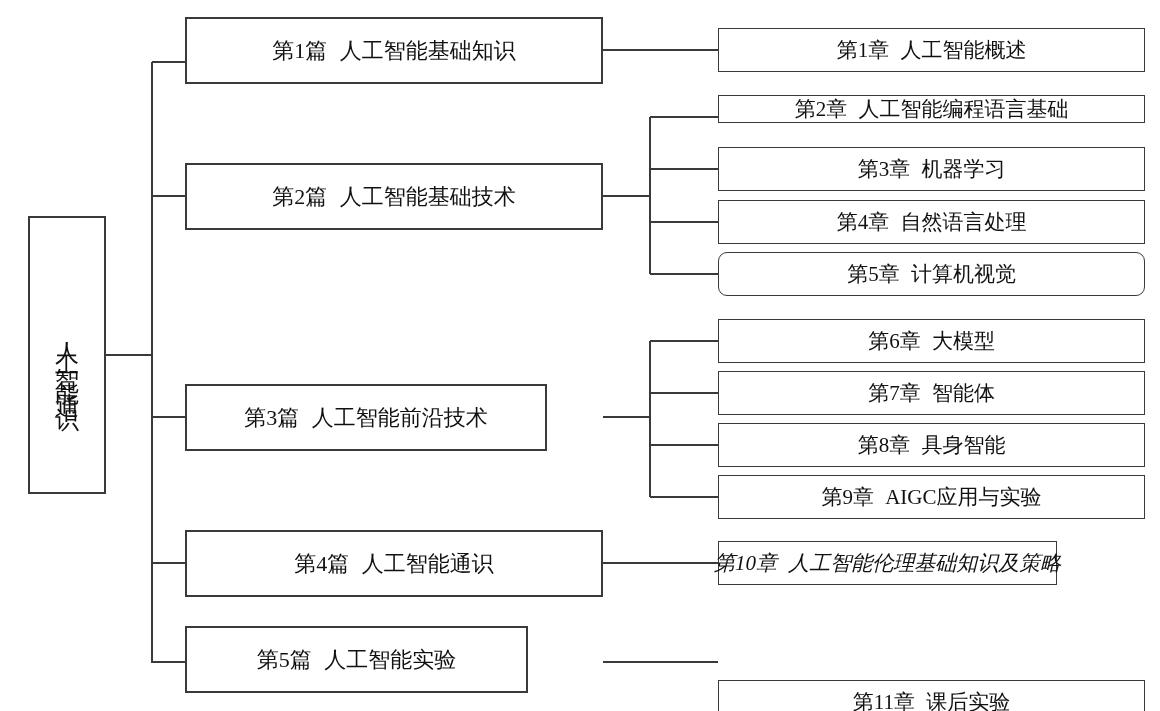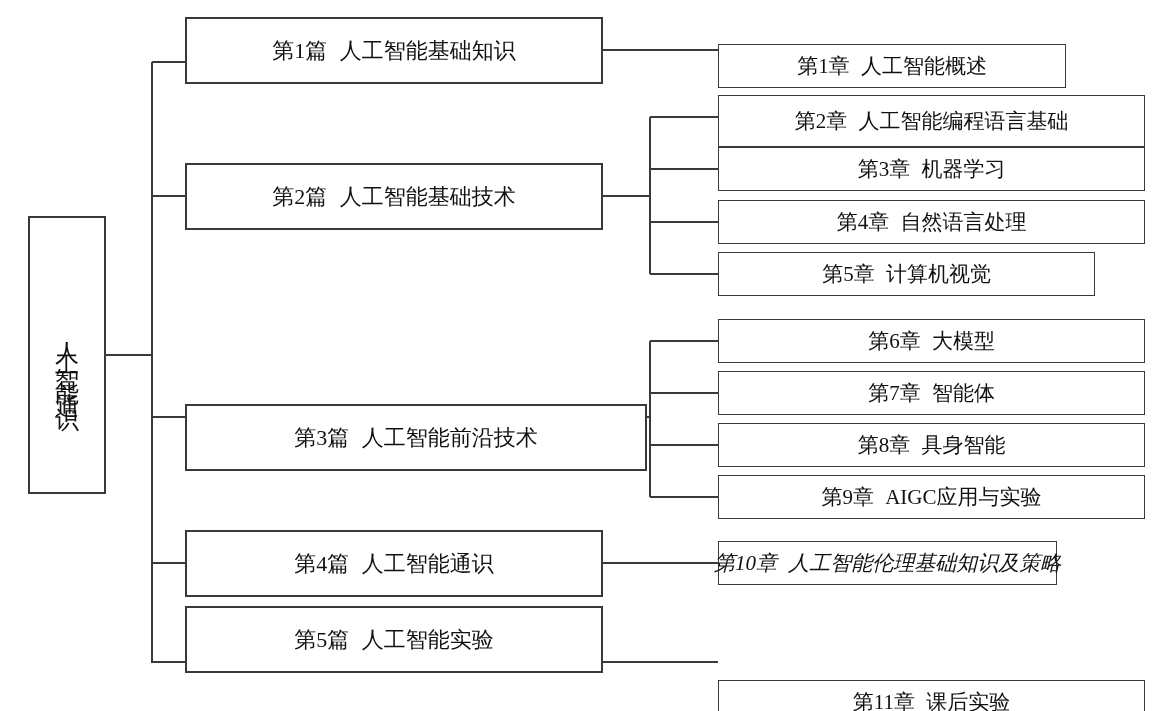"第1章 人工智能概述" div.box { top: 44px -> 28px; width: 348px -> 427px }
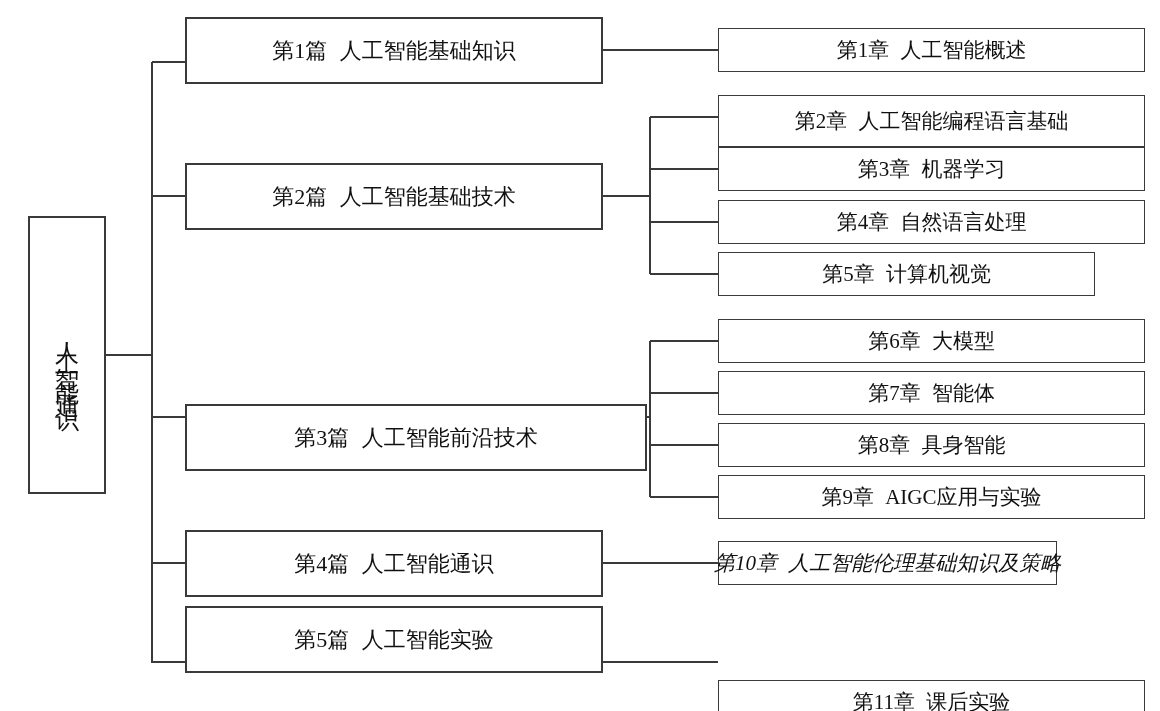"第2章 人工智能编程语言基础" div.box { height: 52px -> 28px }
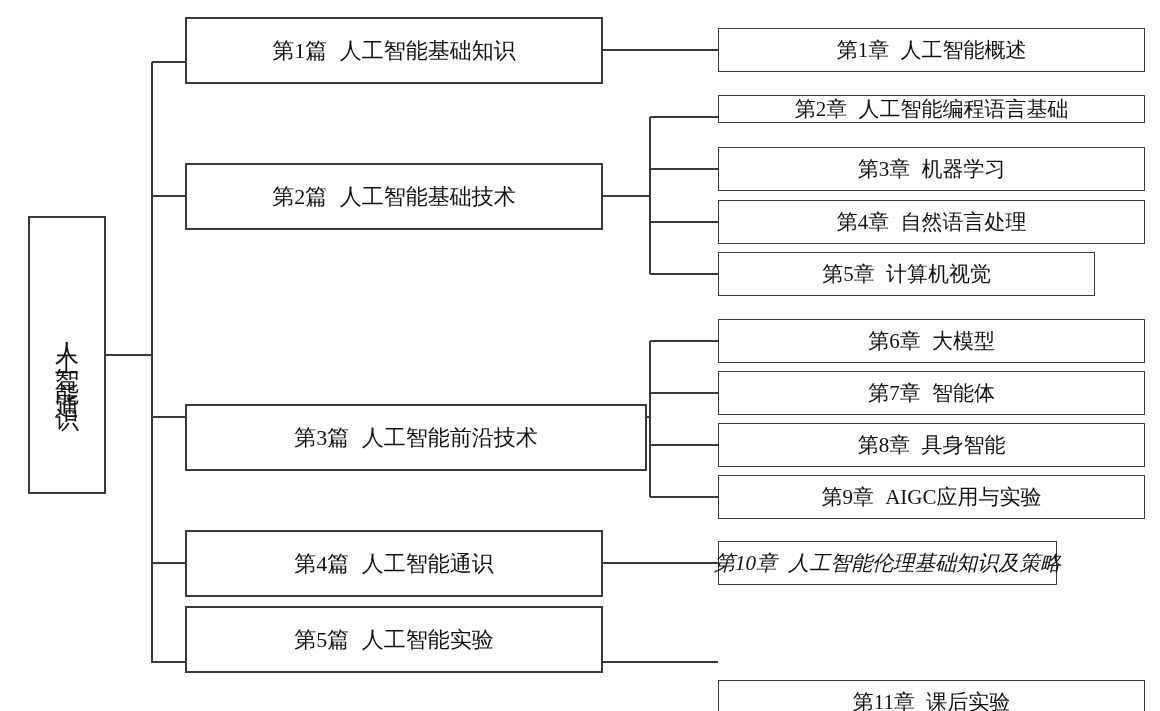"第5章 计算机视觉" div.box { border-radius: none -> 9px; width: 377px -> 427px }
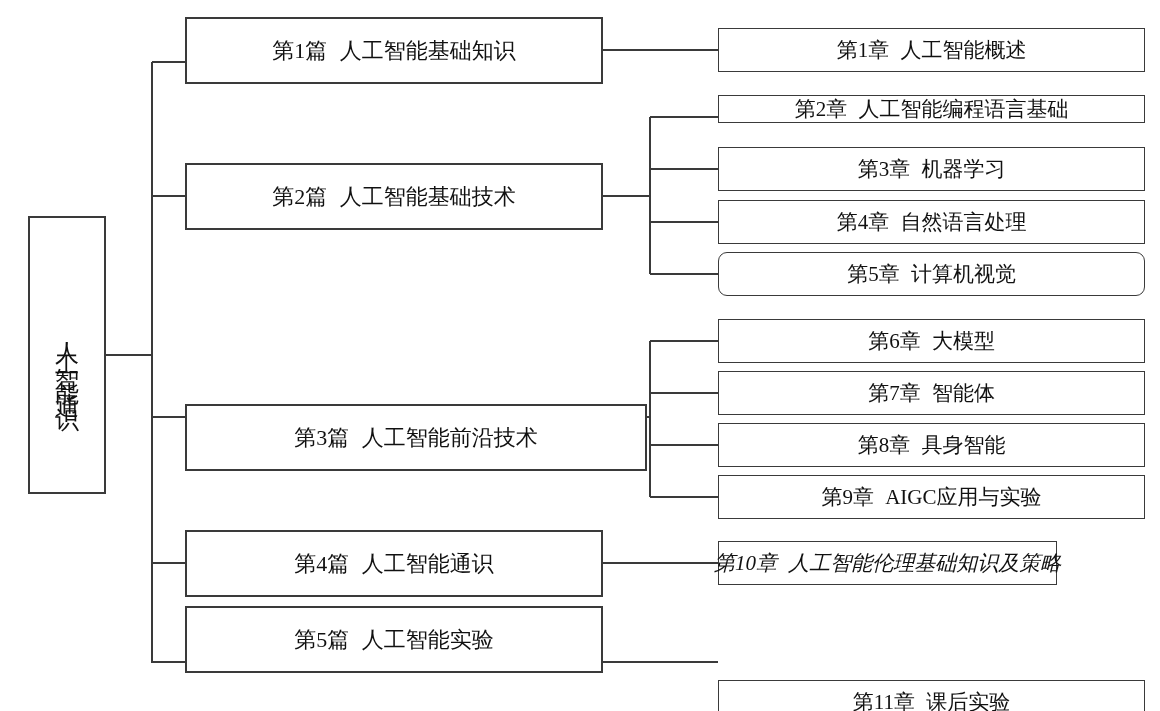"第3篇 人工智能前沿技术" div.box { top: 404px -> 384px; width: 462px -> 362px }
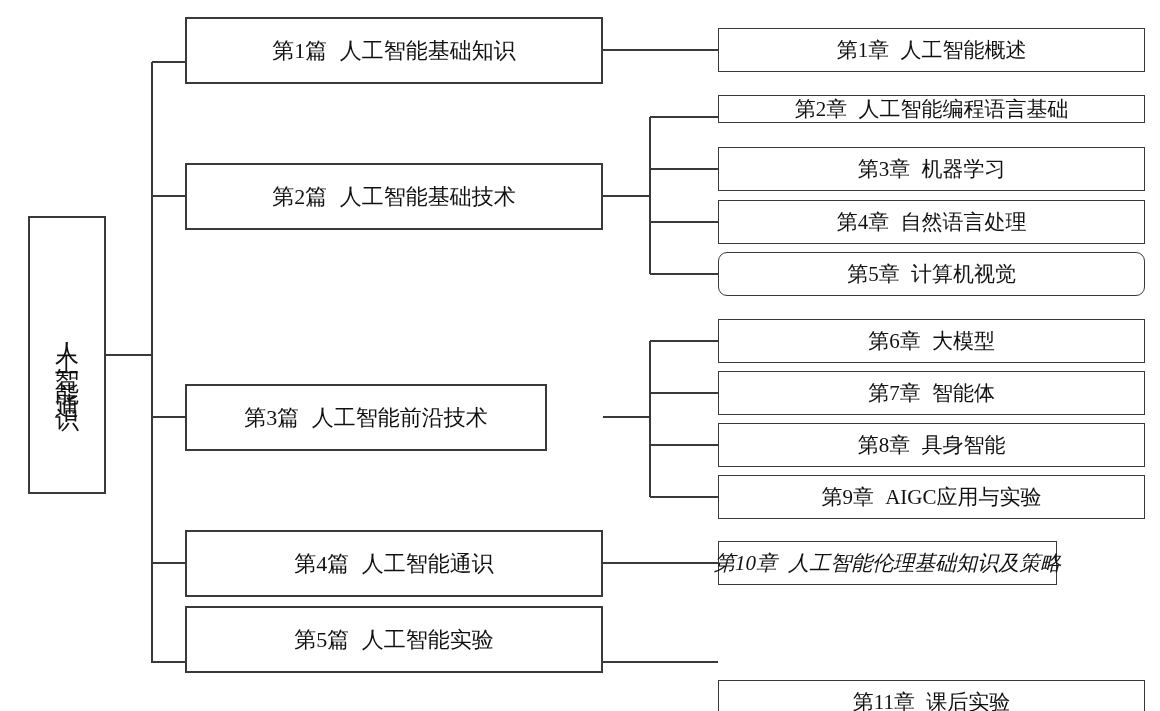"第5篇 人工智能实验" div.box { top: 606px -> 626px; width: 418px -> 343px }
